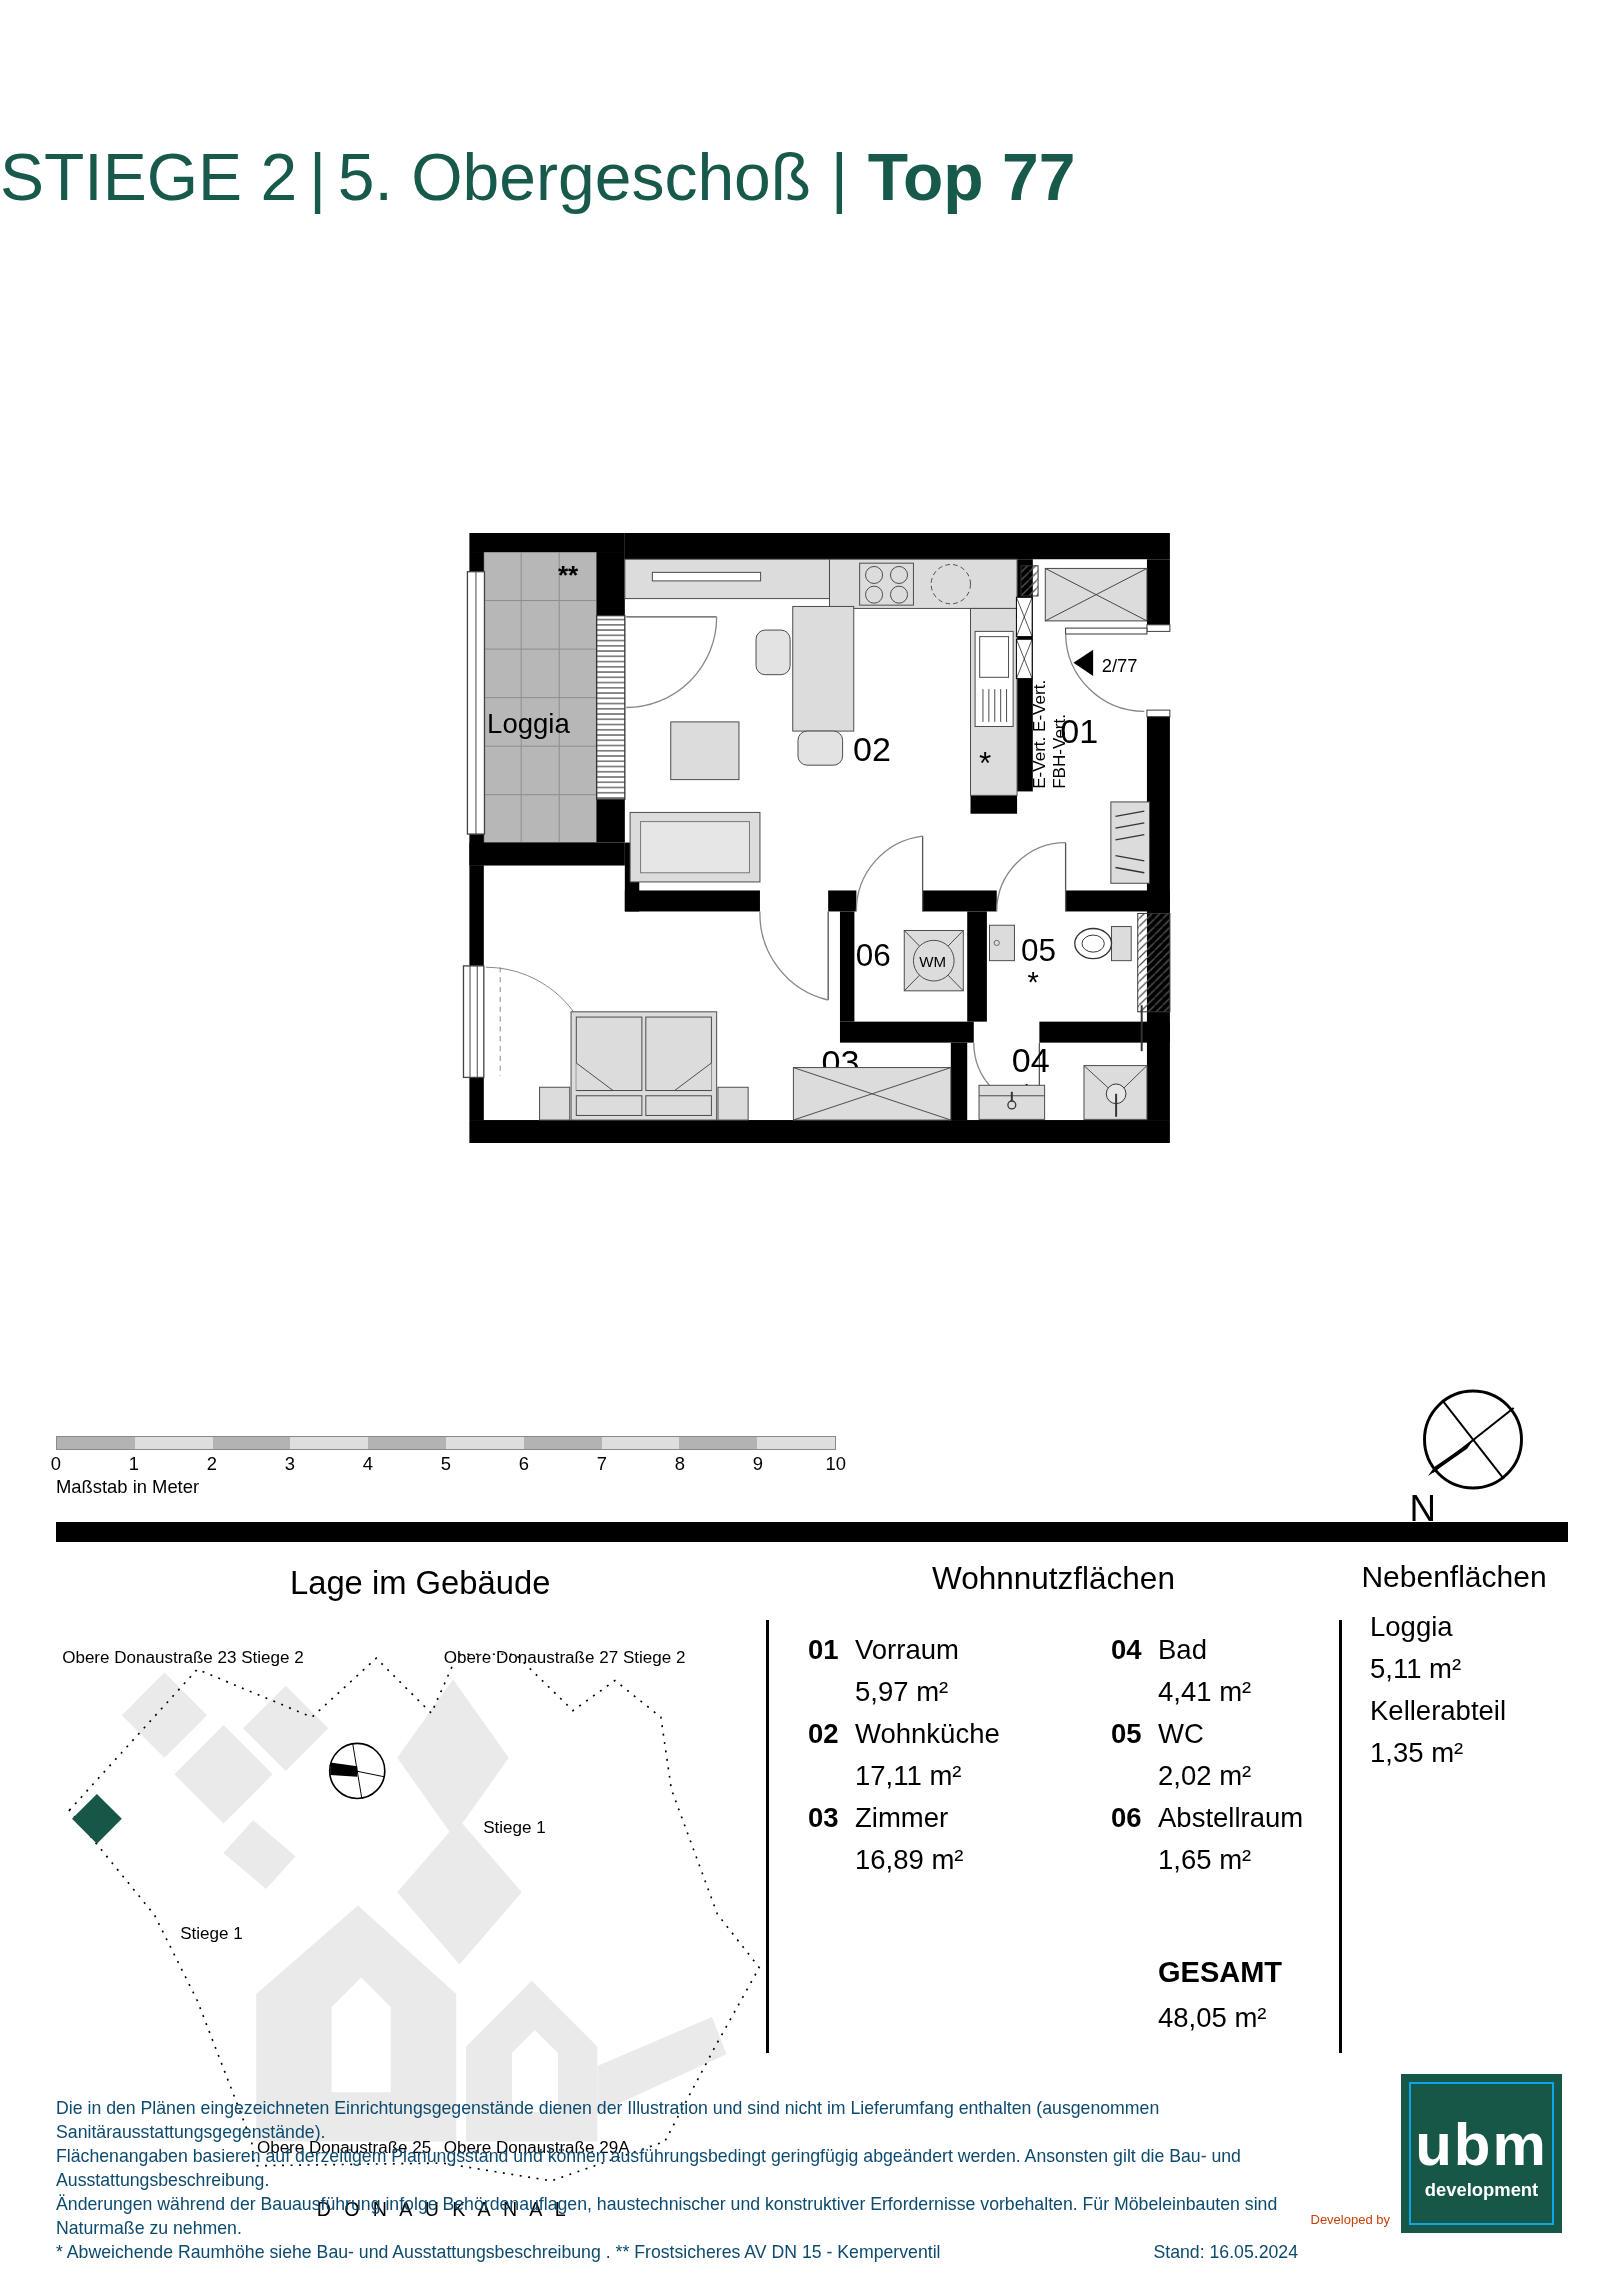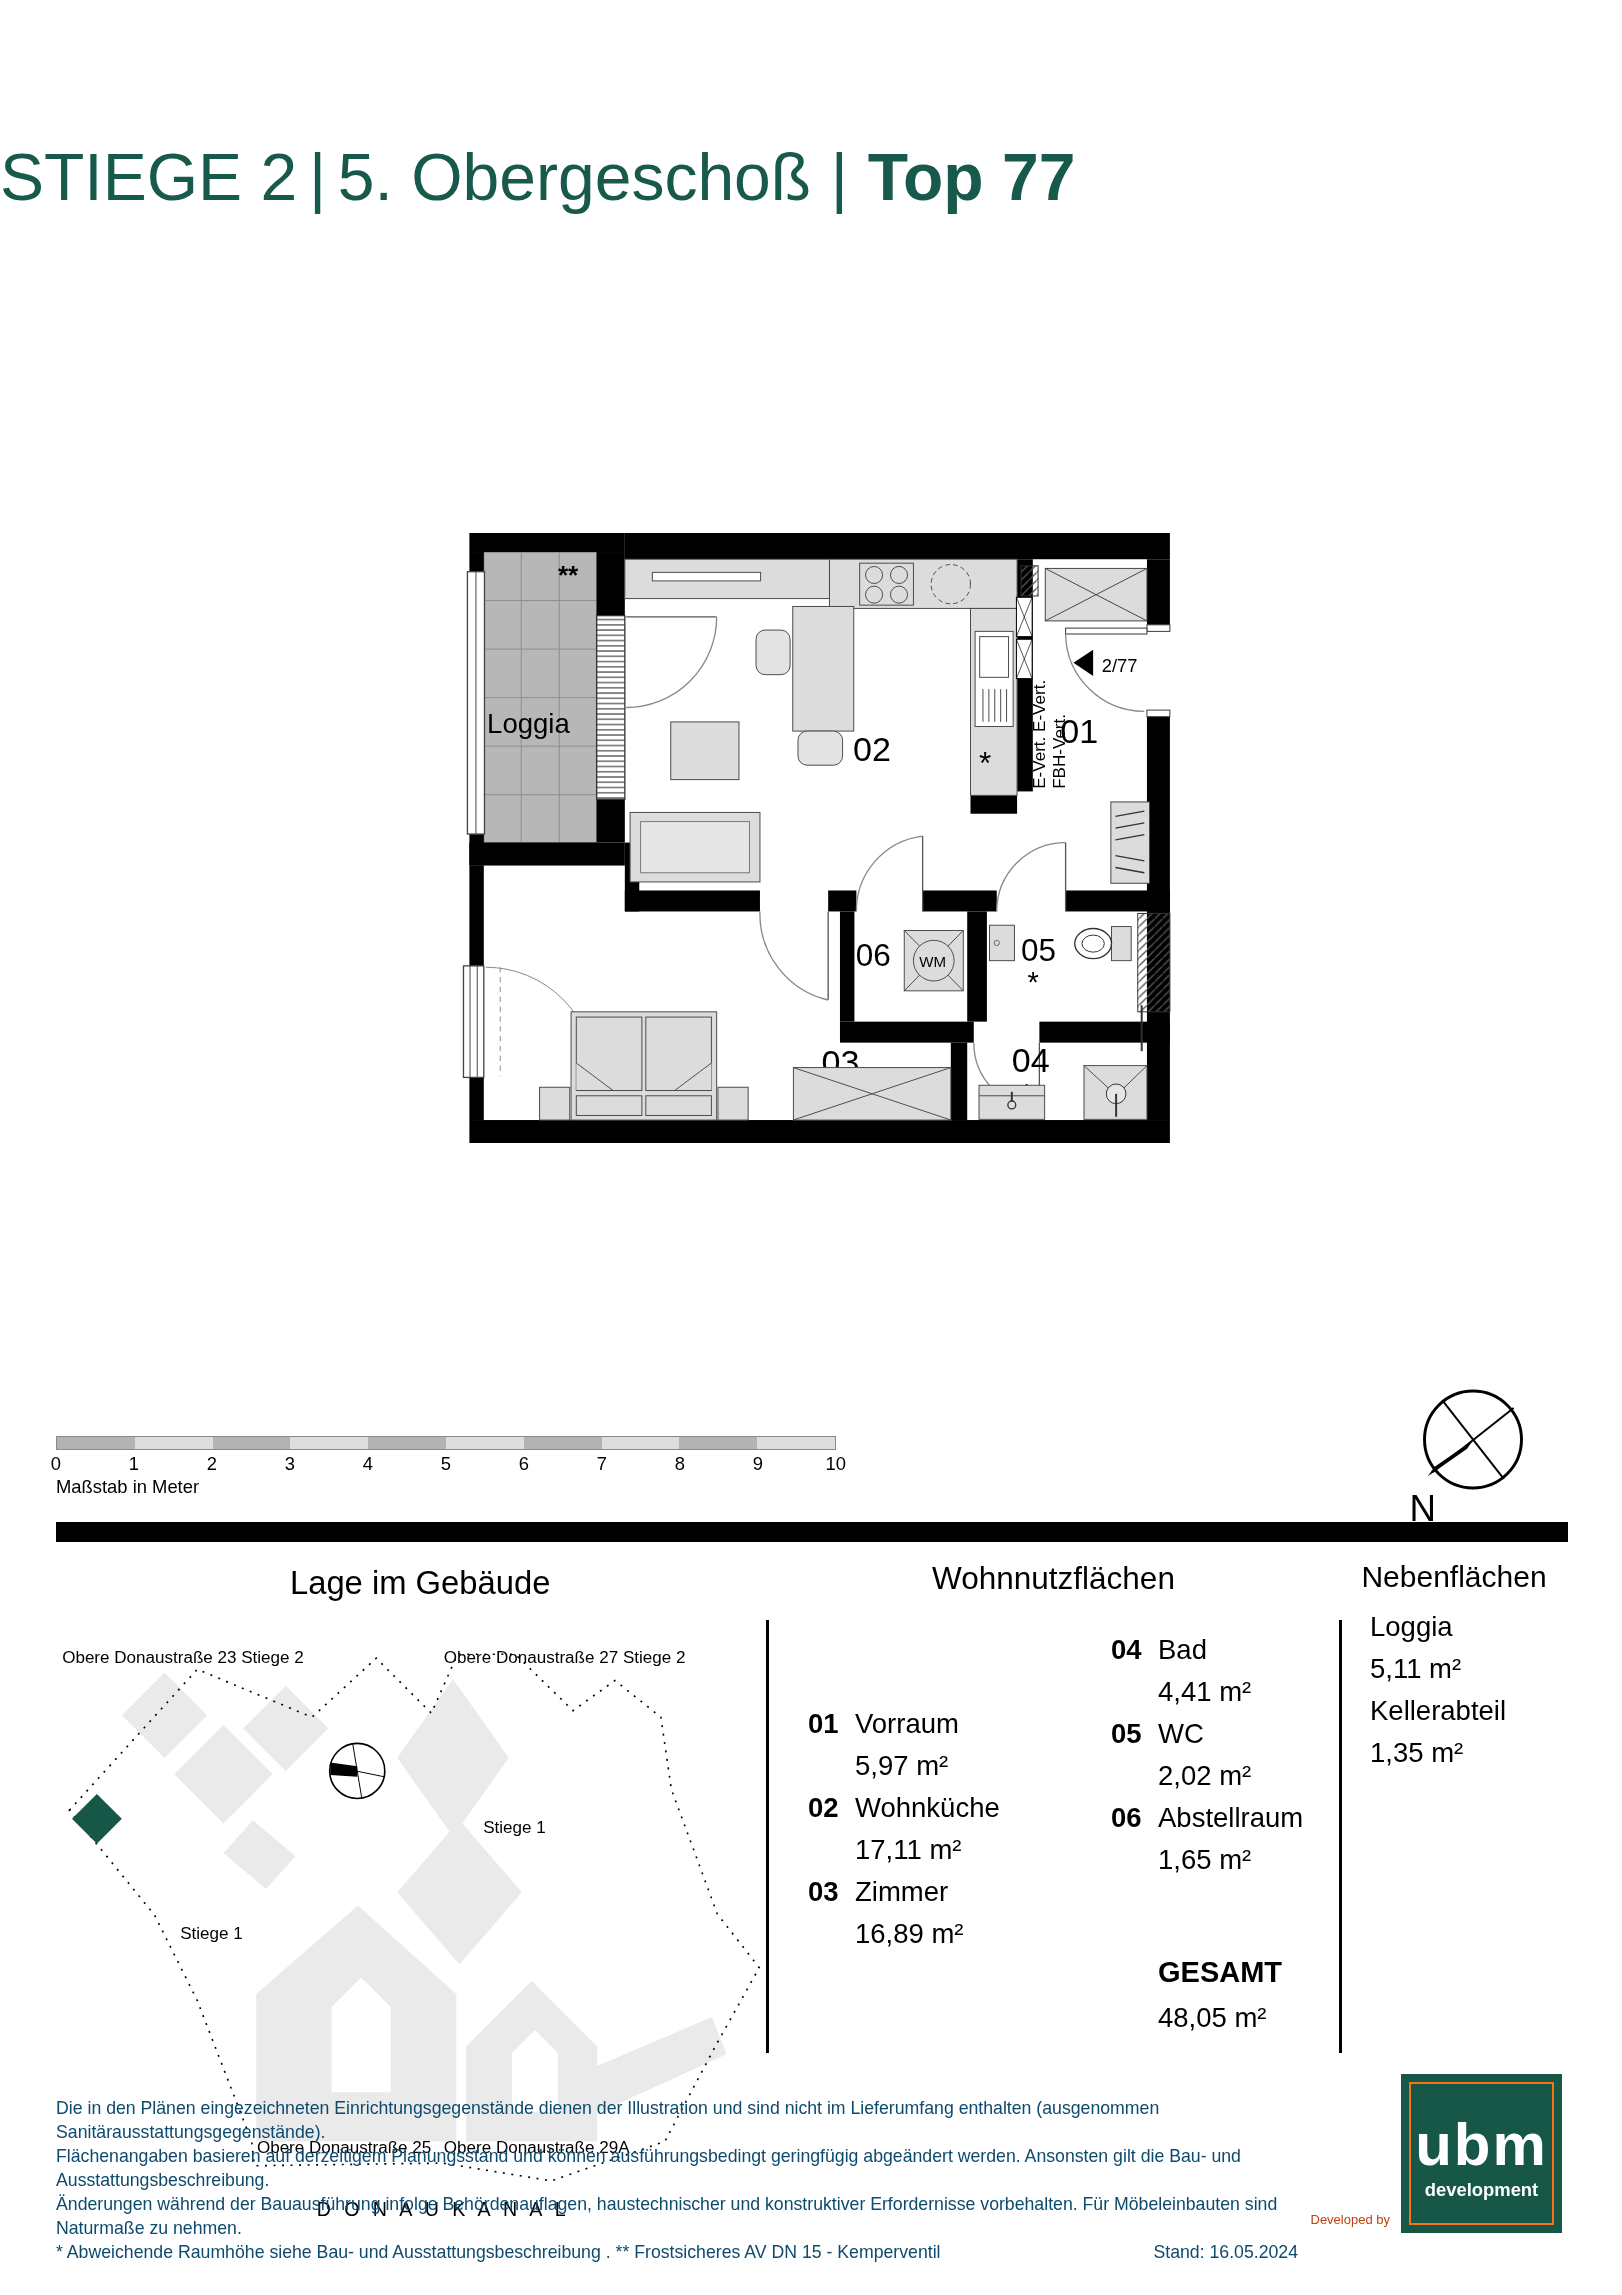"01 Vorraum" div.abs { top: 1703px -> 1629px }
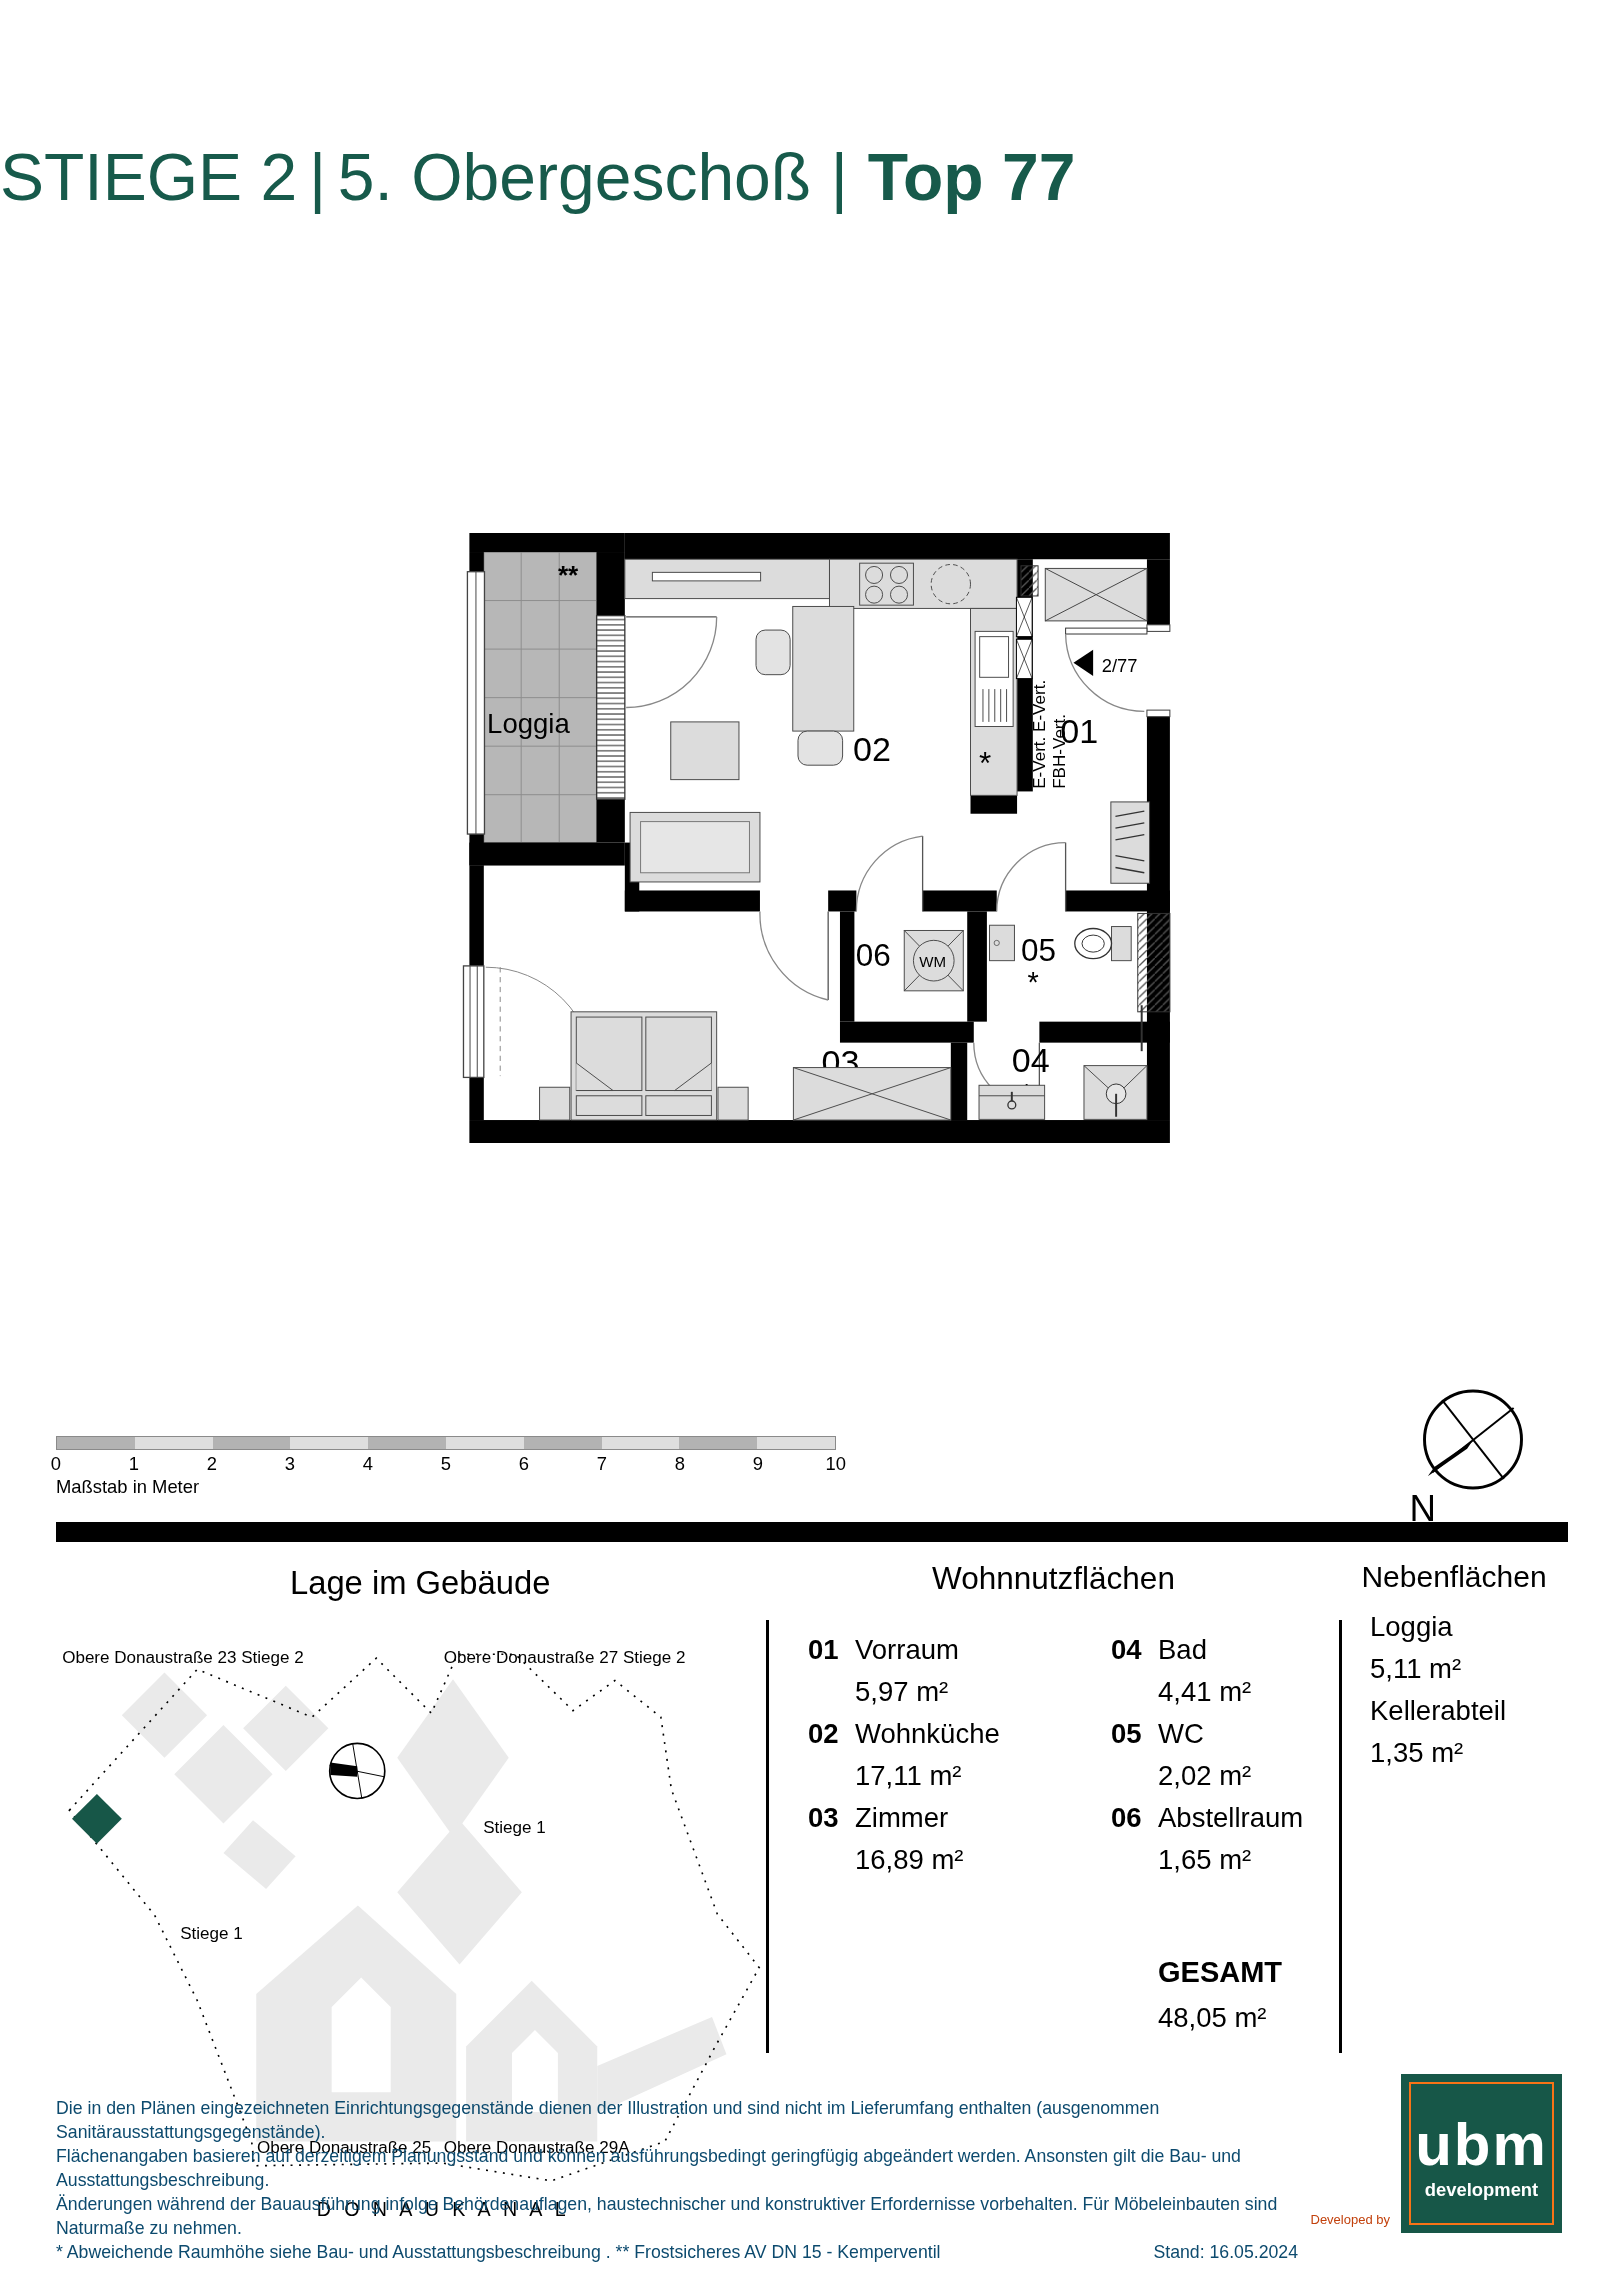"ubm" .ubm .inner { border: 2px solid #f97316 -> 2px solid #0ea5e9 }
